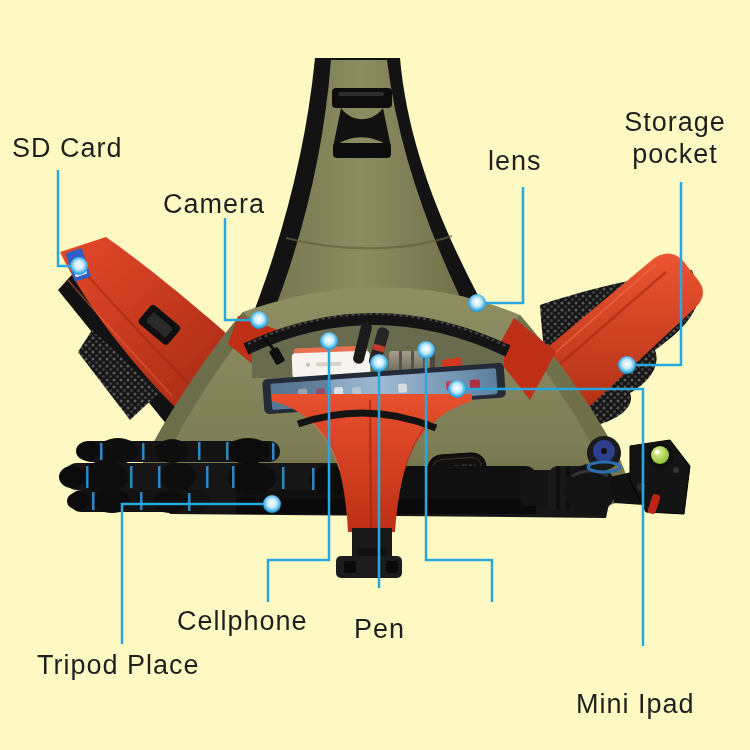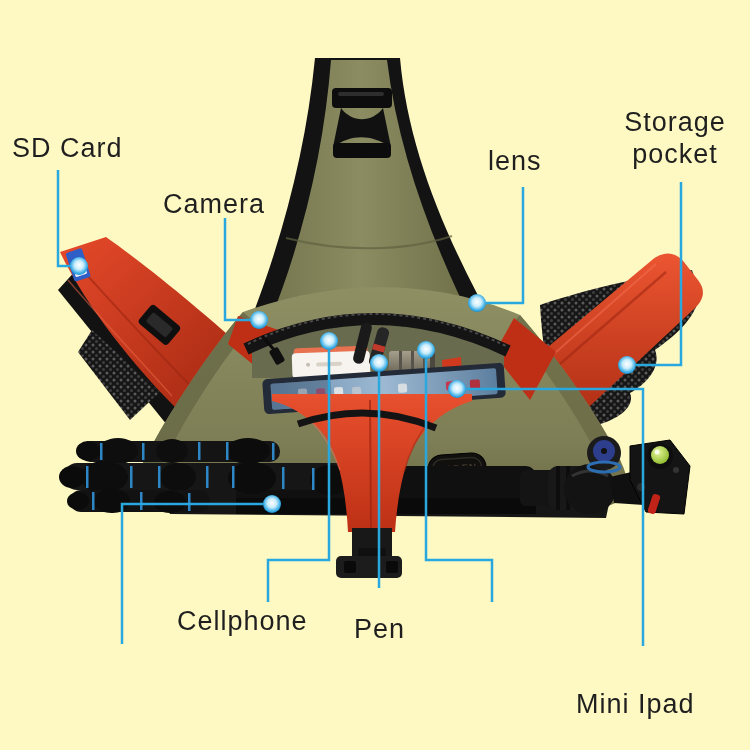"Tripod Place" div.lbl { html: none -> <div>Tripod Place</div> }
